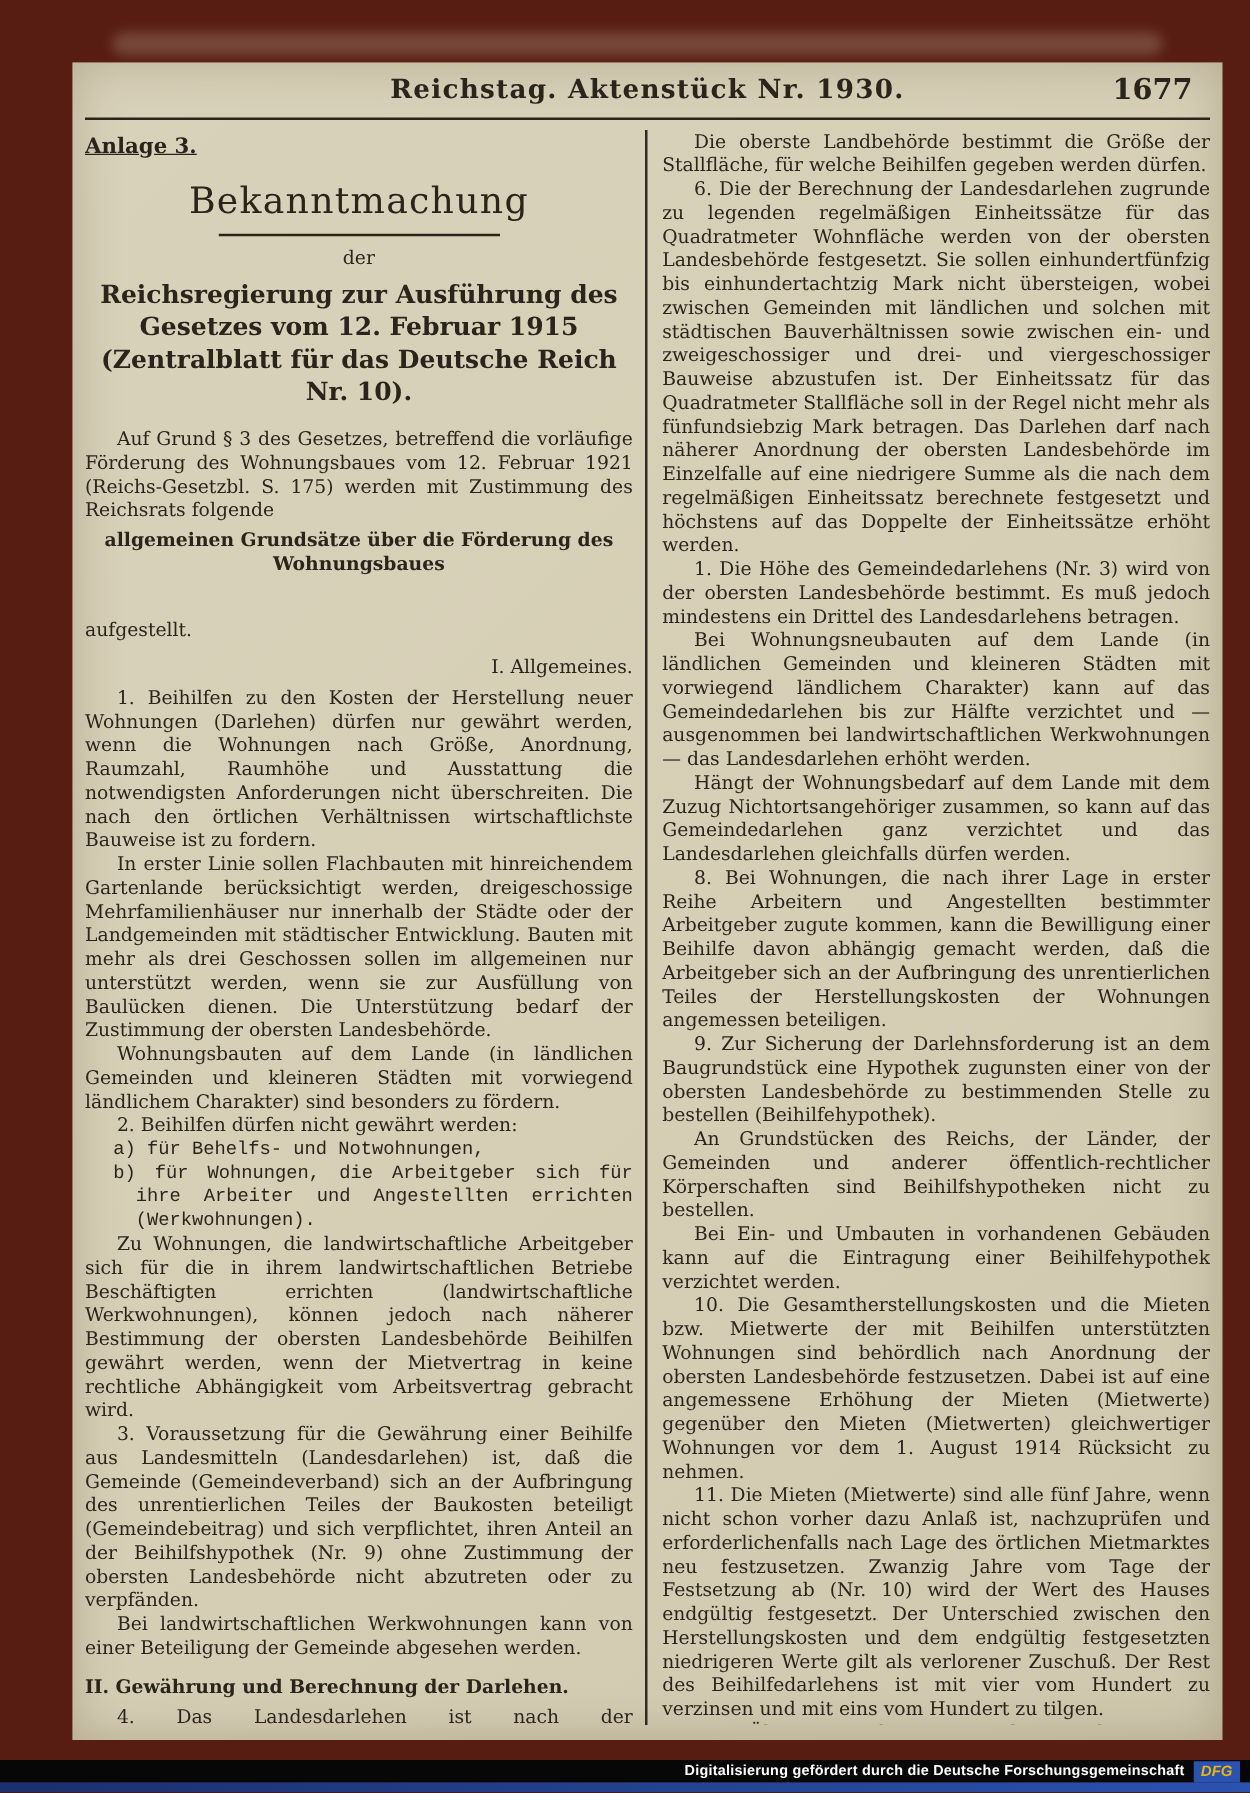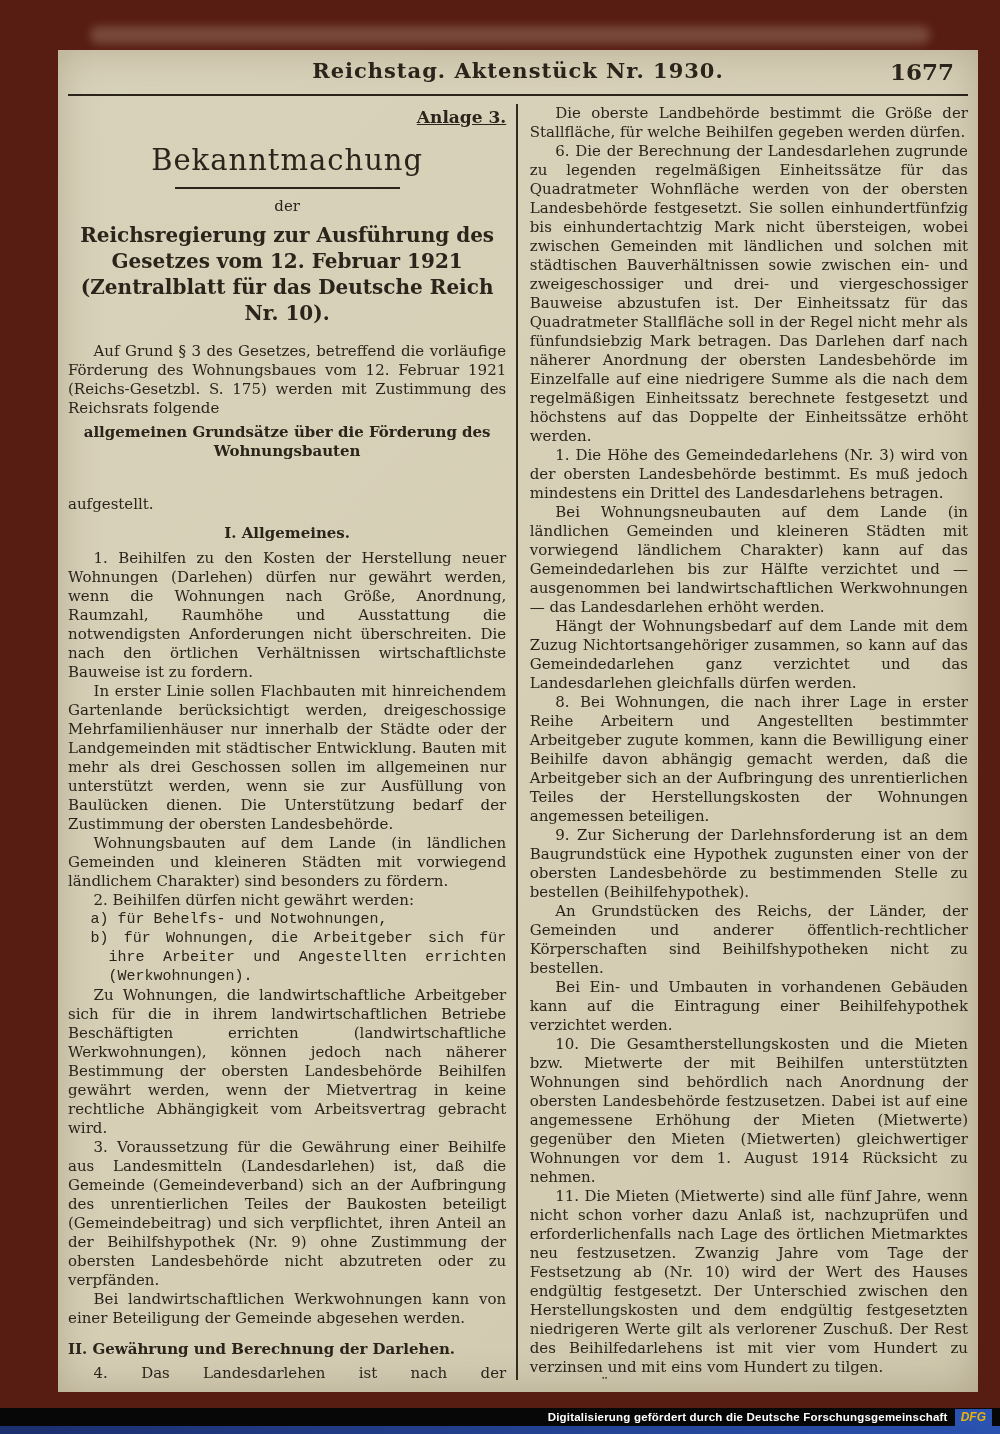"Anlage 3." .annex { text-align: right -> left }
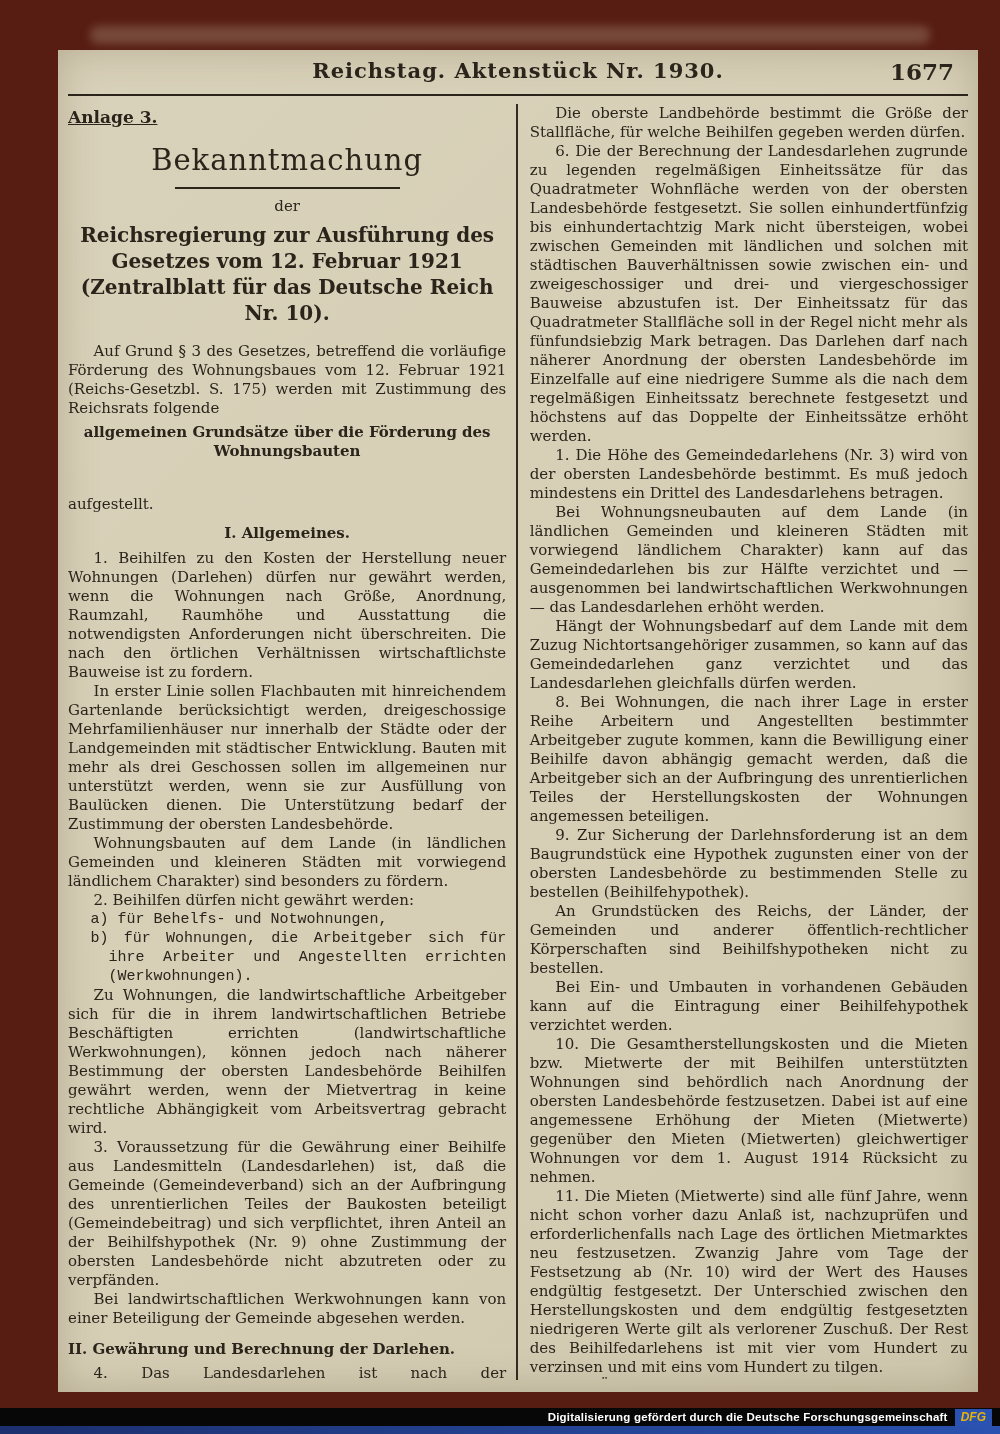"Reichsregierung zur Ausführung des" div.subtitle { text: 1921 -> 1915 }
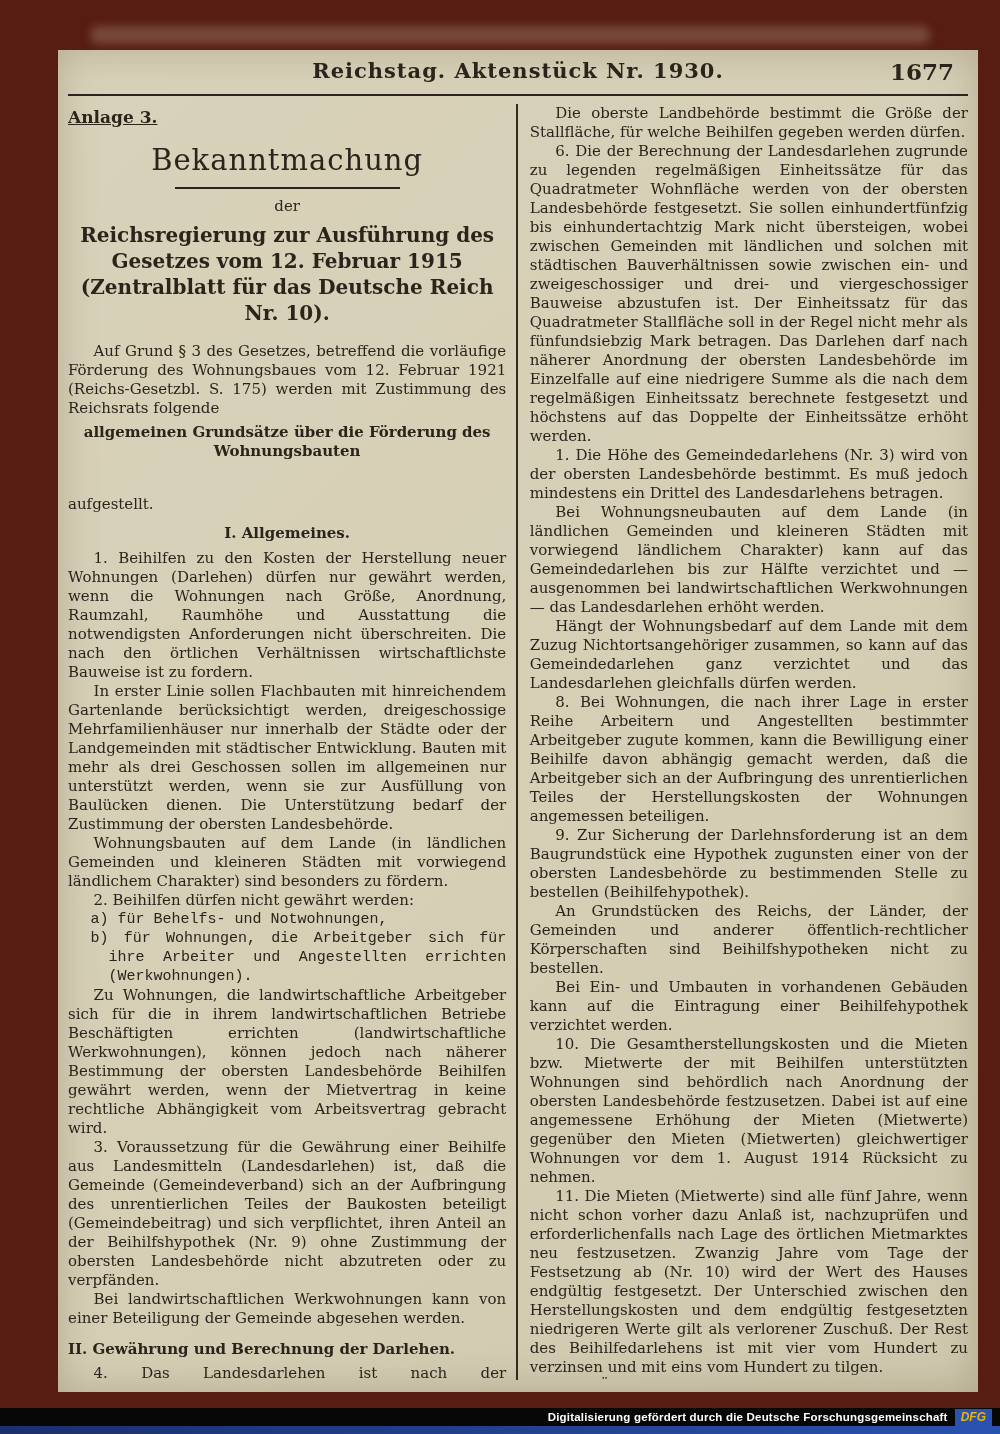"allgemeinen Grundsätze über die" p.para { text: Wohnungsbauten -> Wohnungsbaues }
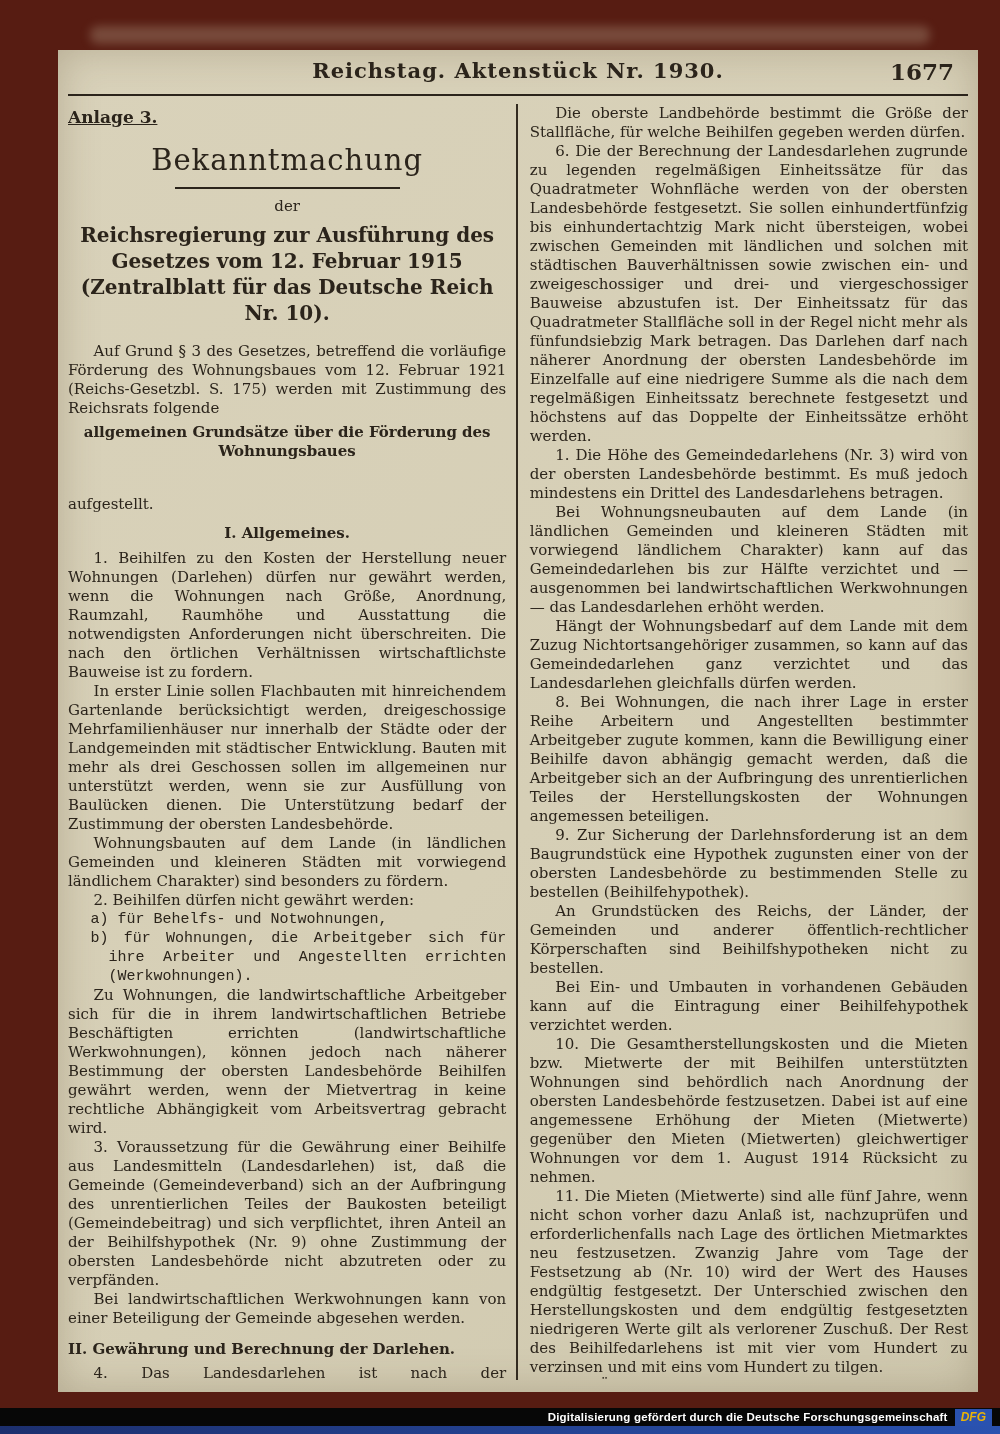"I. Allgemeines." .para.heading-center { font-weight: bold -> normal; text-align: center -> right }
